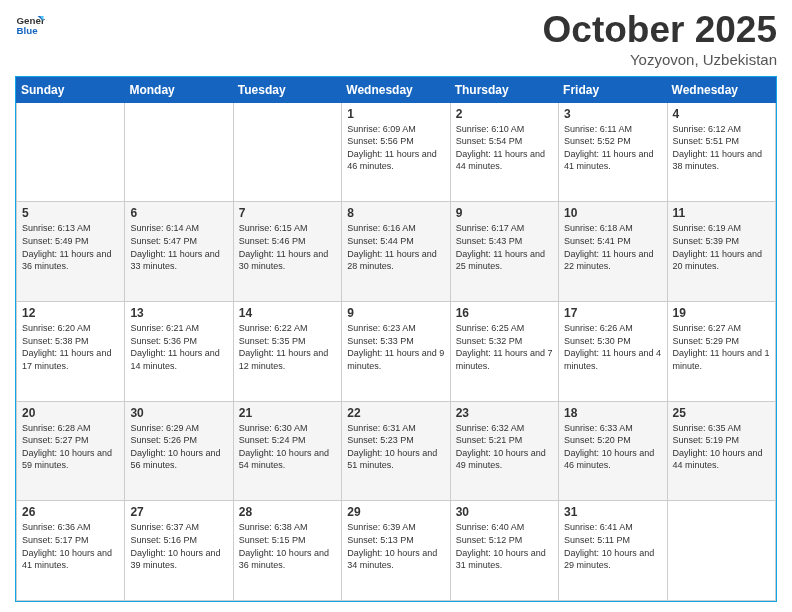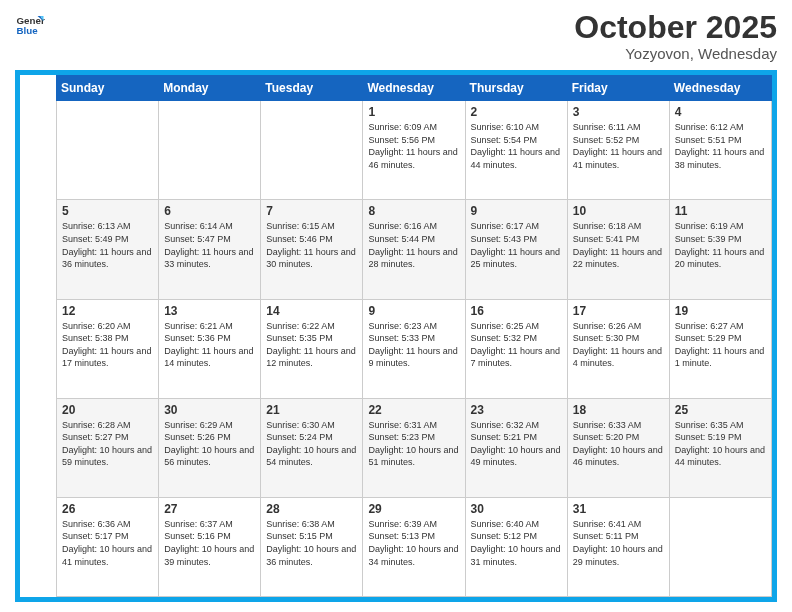"October 2025" .month-title { font-size: 32px -> 37px }
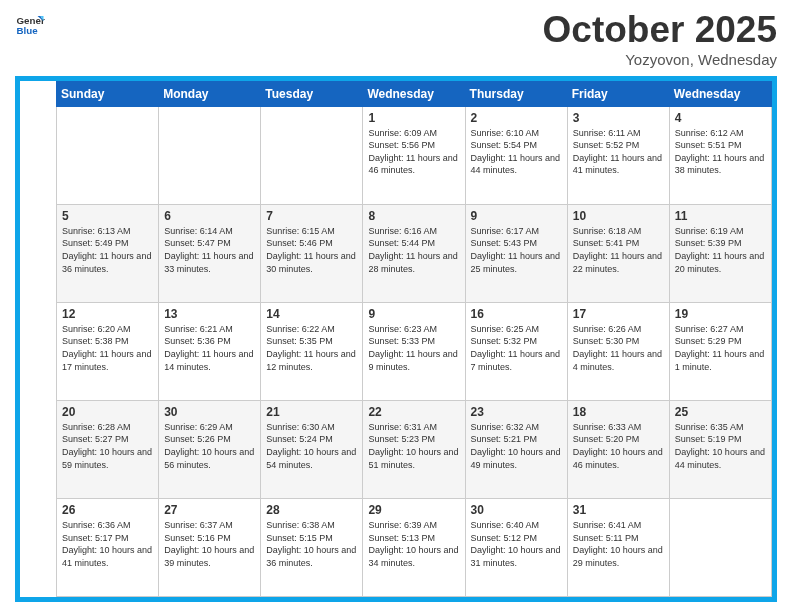"Yozyovon, Wednesday" div.location { text: Wednesday -> Uzbekistan }
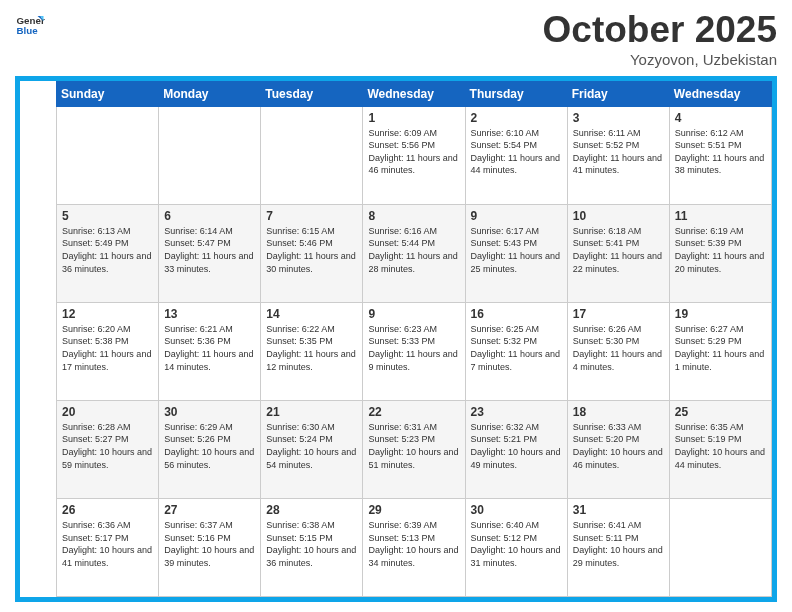"Sunday" .calendar { border: 5px solid #0ea5e9 -> 1px solid #0ea5e9; padding-left: 36px -> none }
